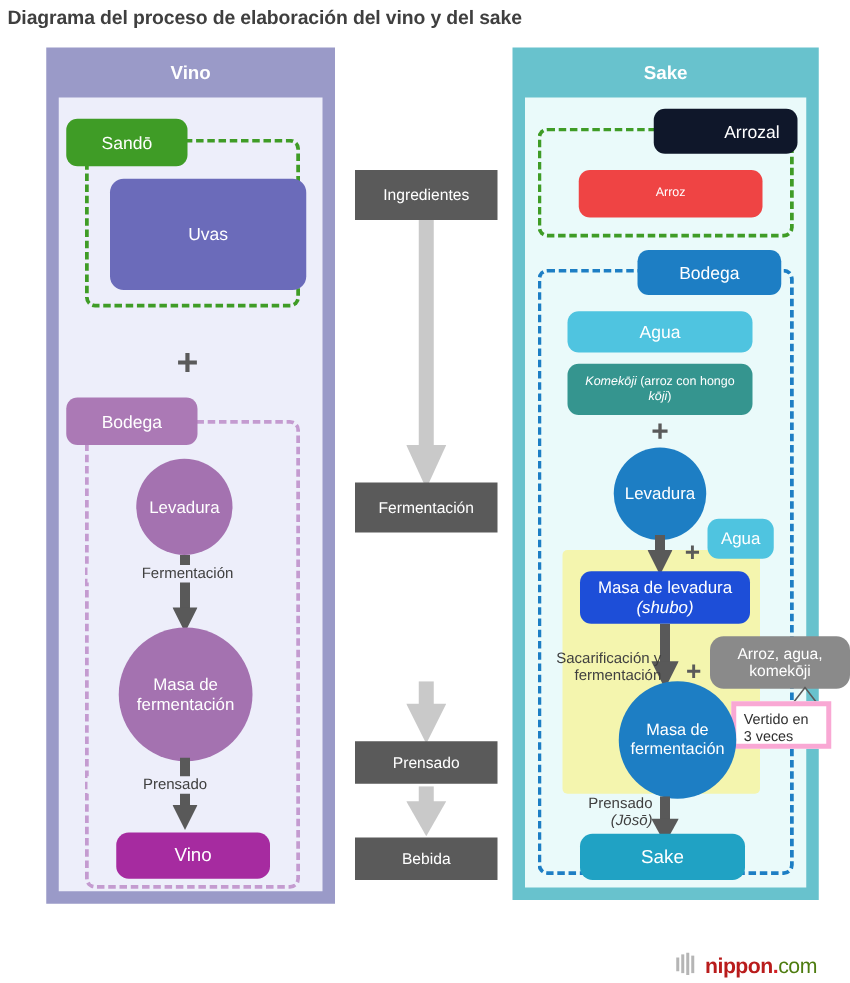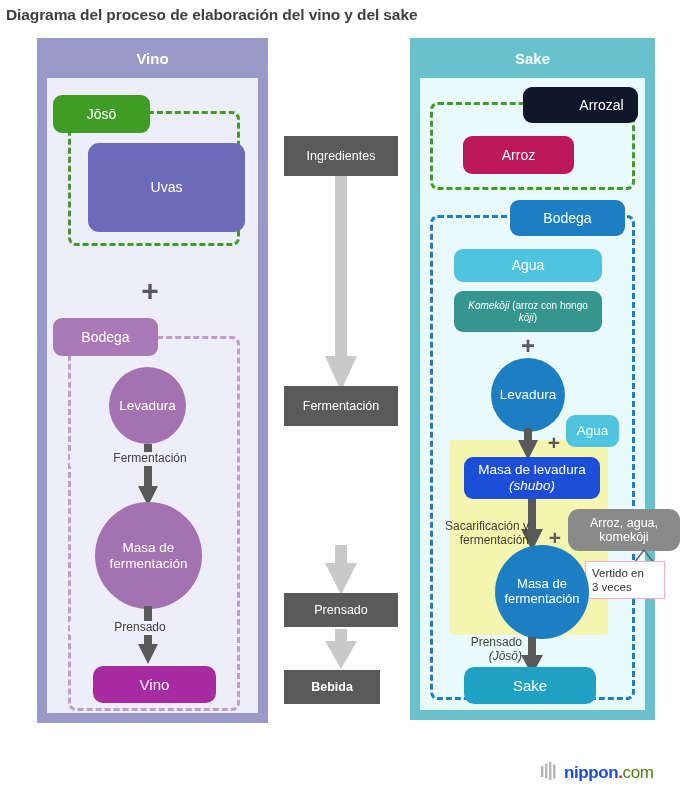"Jōsō" div.abs { text: Jōsō -> Sandō }
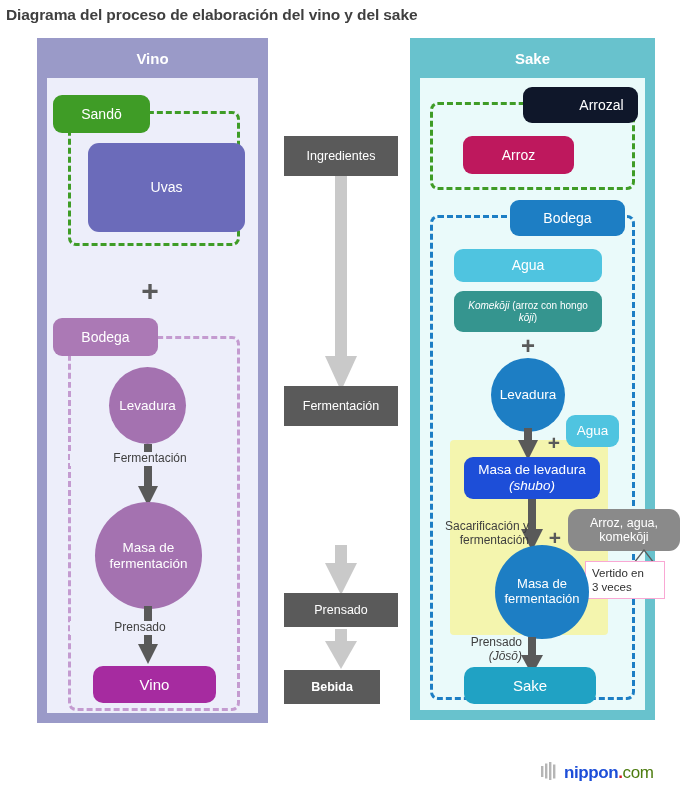"Arroz" div.abs { background: #be185d -> #ef4444; font-size: 14px -> 10px; width: 111px -> 147px }
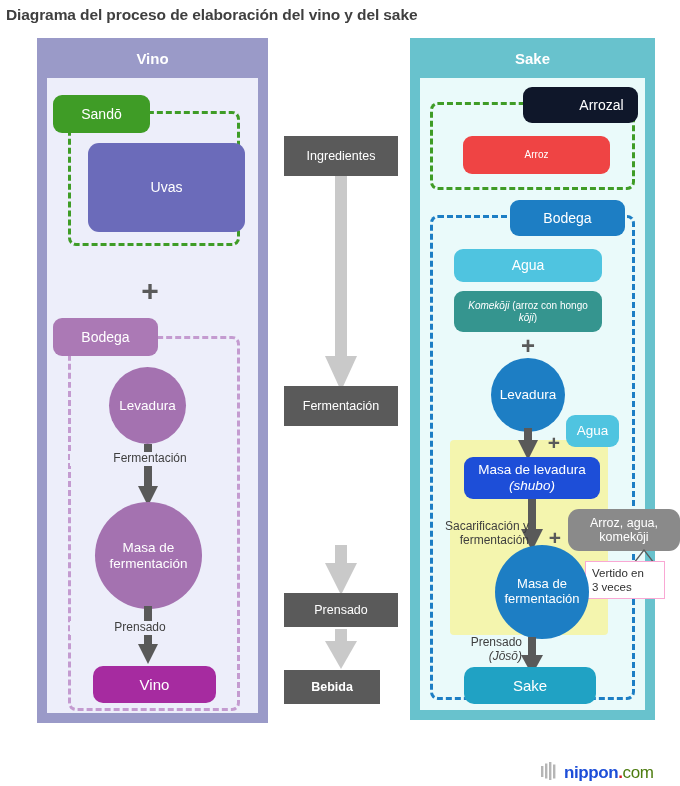"Vertido en" #callout { border: 1px solid #f9a8d4 -> 4px solid #f9a8d4 }
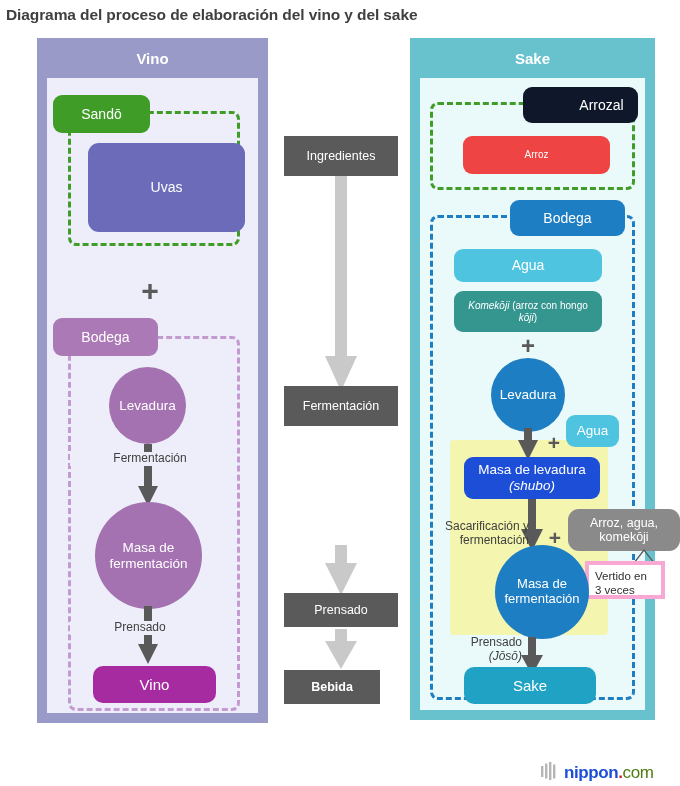"Bebida" div.abs { font-weight: bold -> none; width: 96px -> 114px }
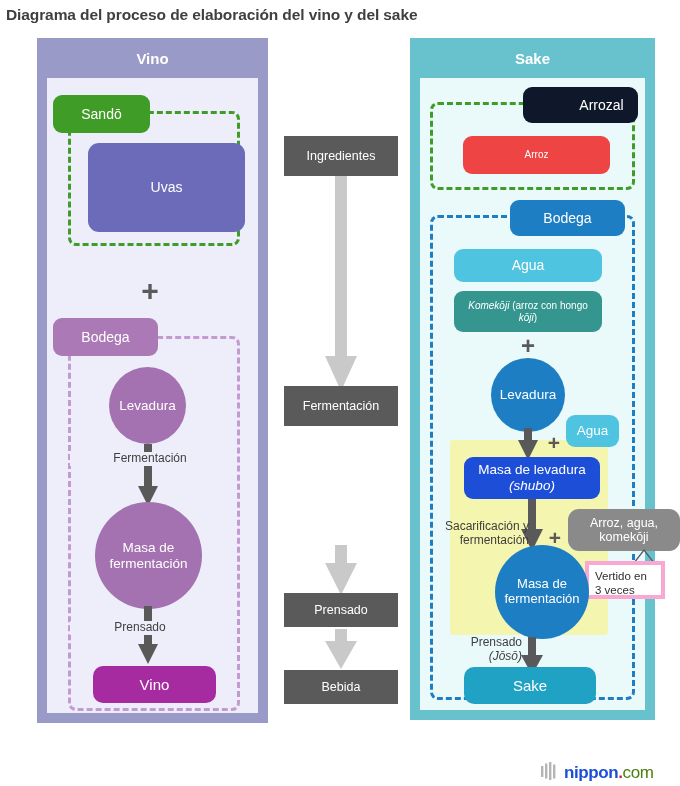"nippon" #brand .word { color: #1d4ed8 -> #b91c1c }
